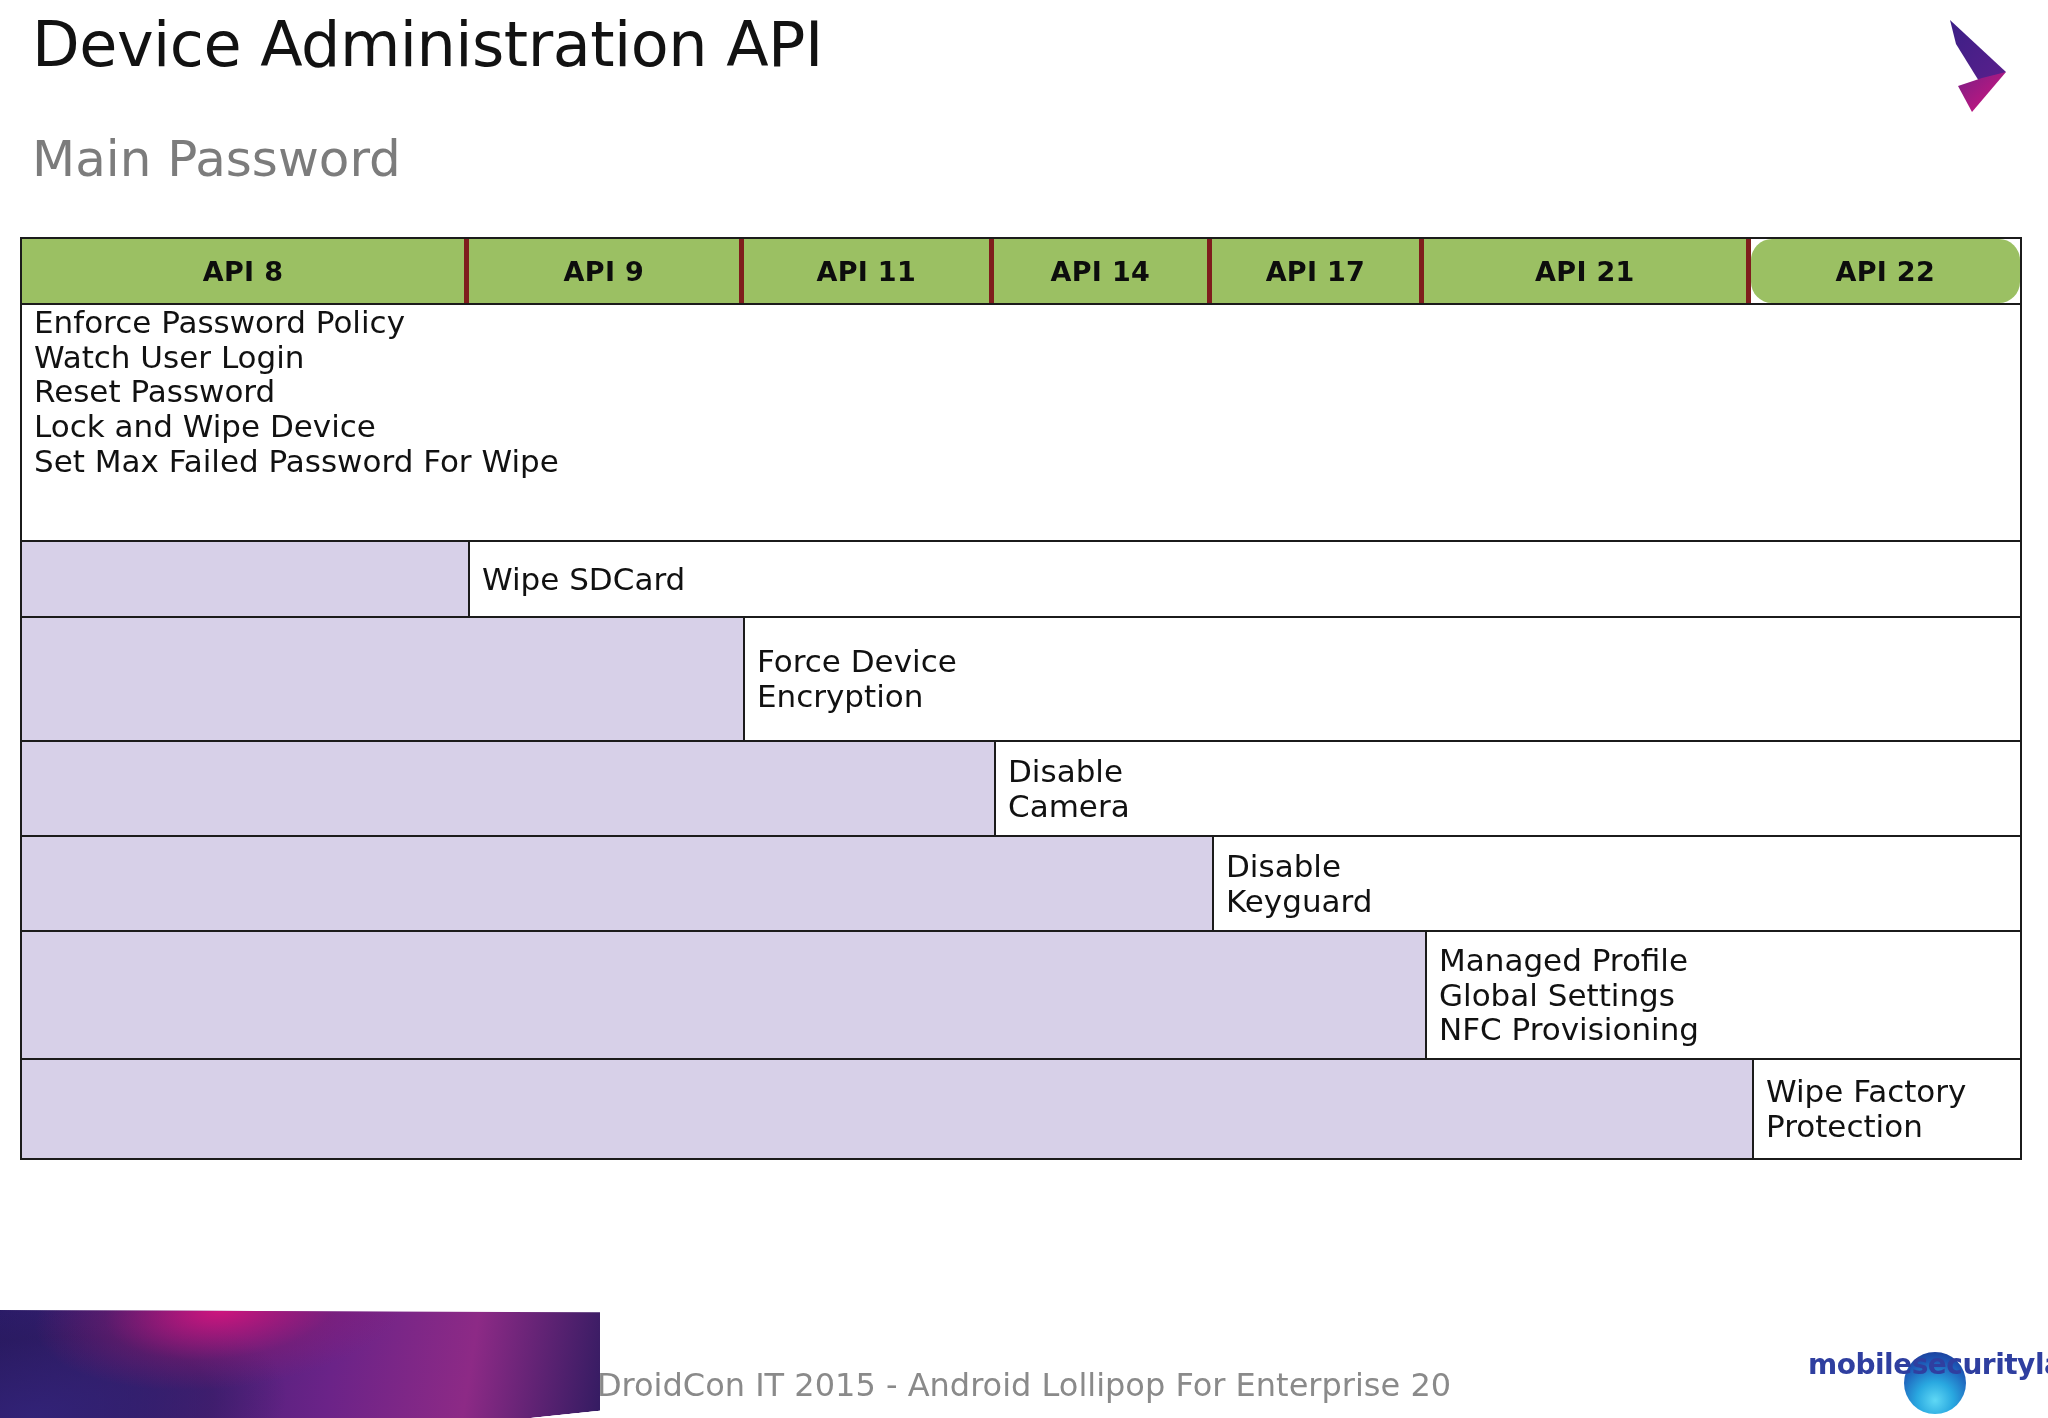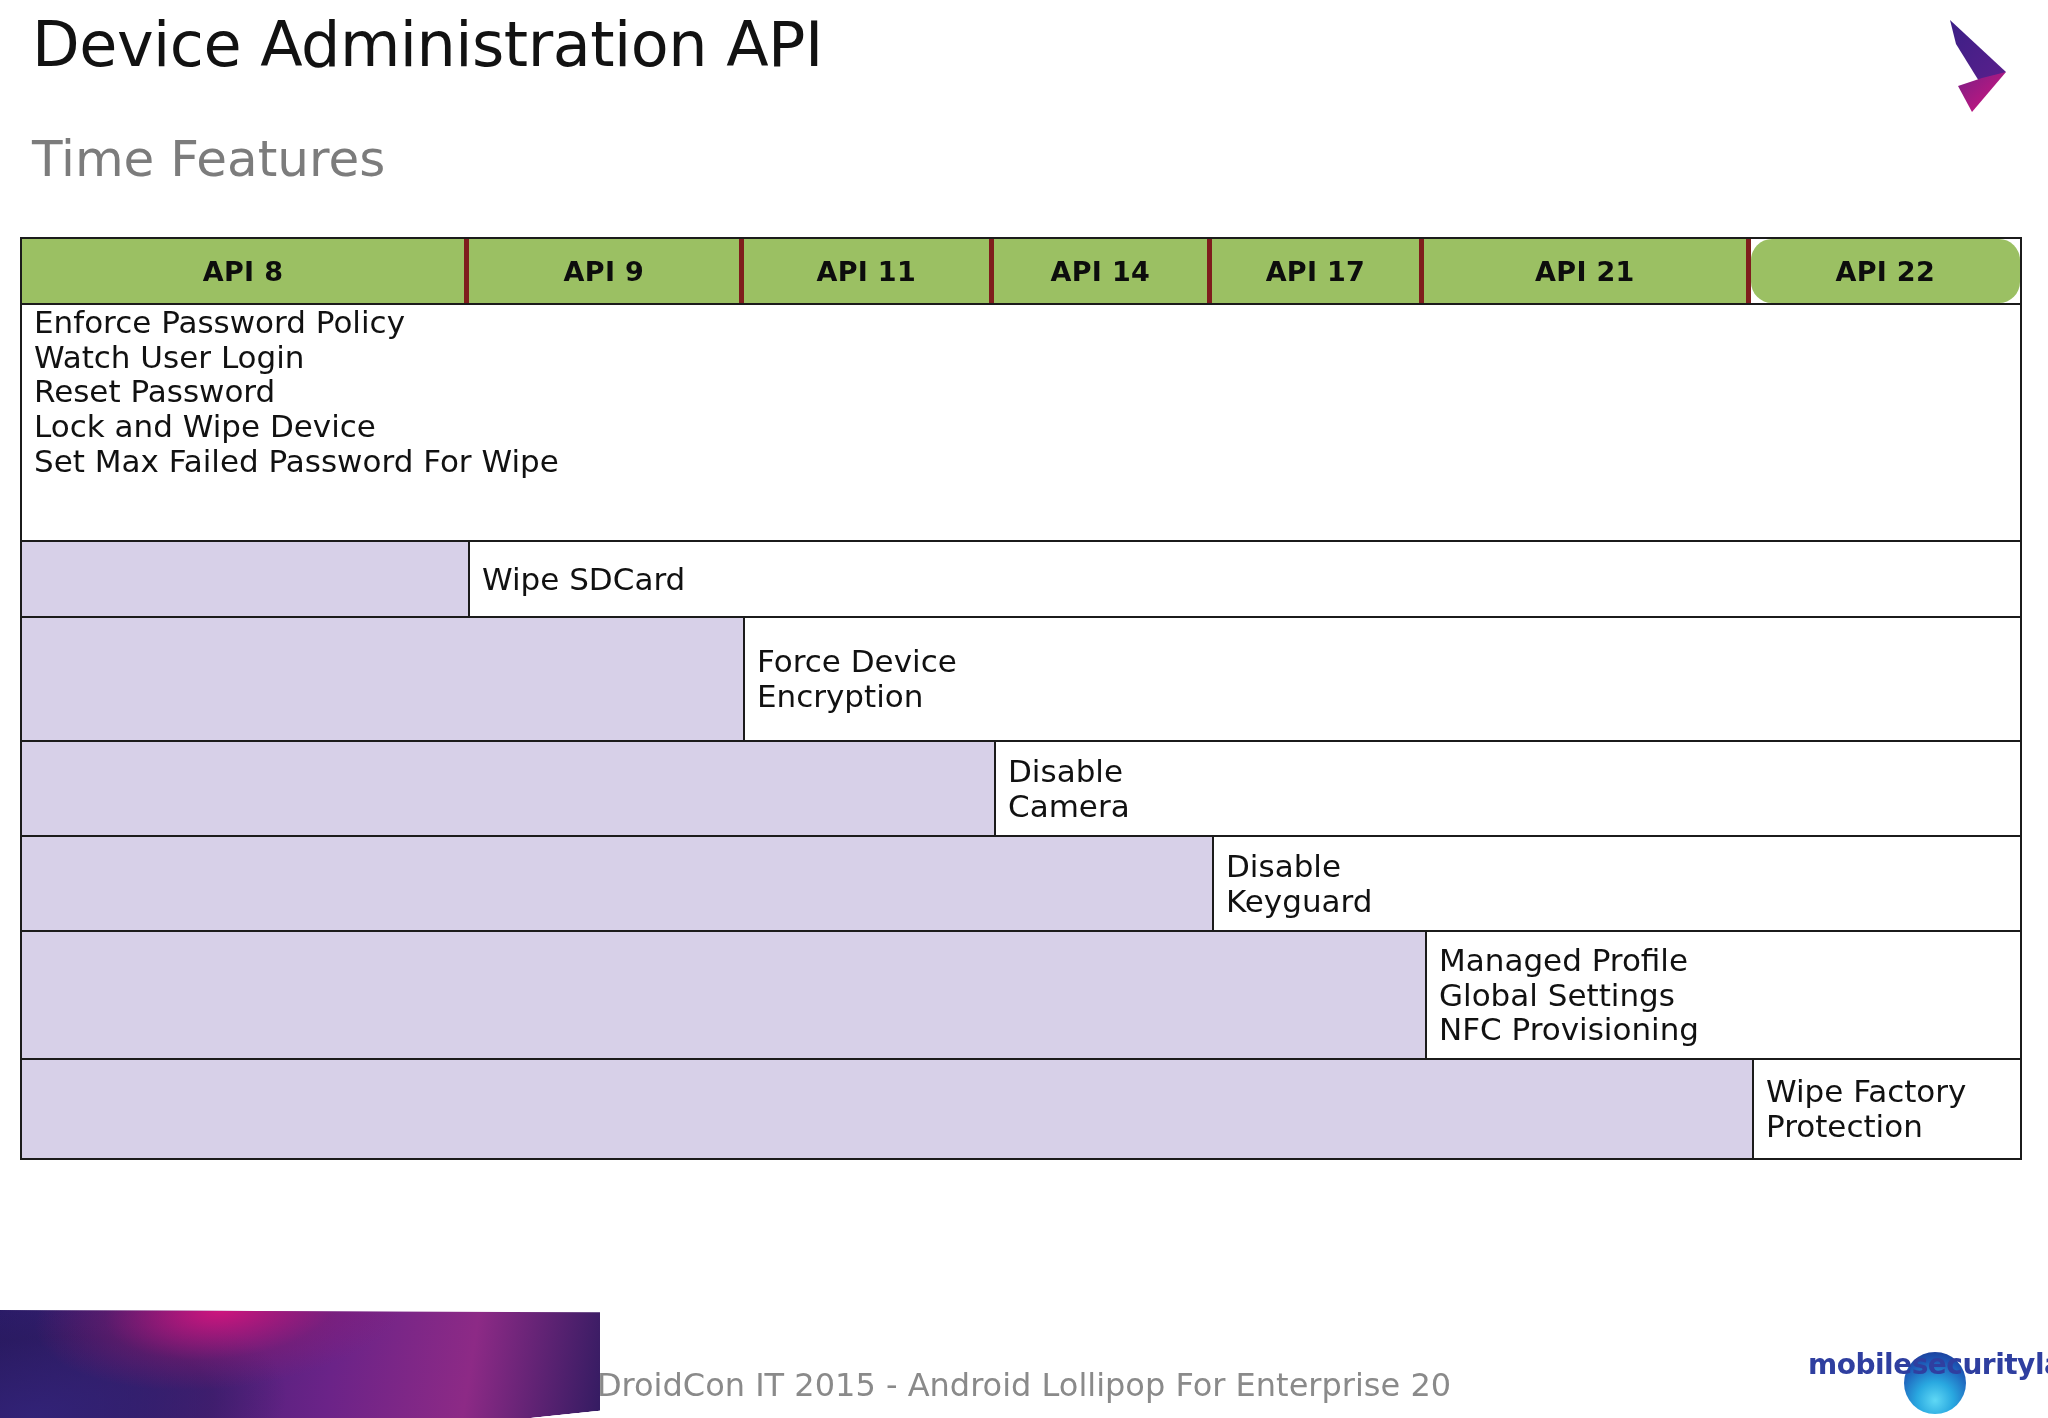"Time Features" div { text: Time Features -> Main Password }
